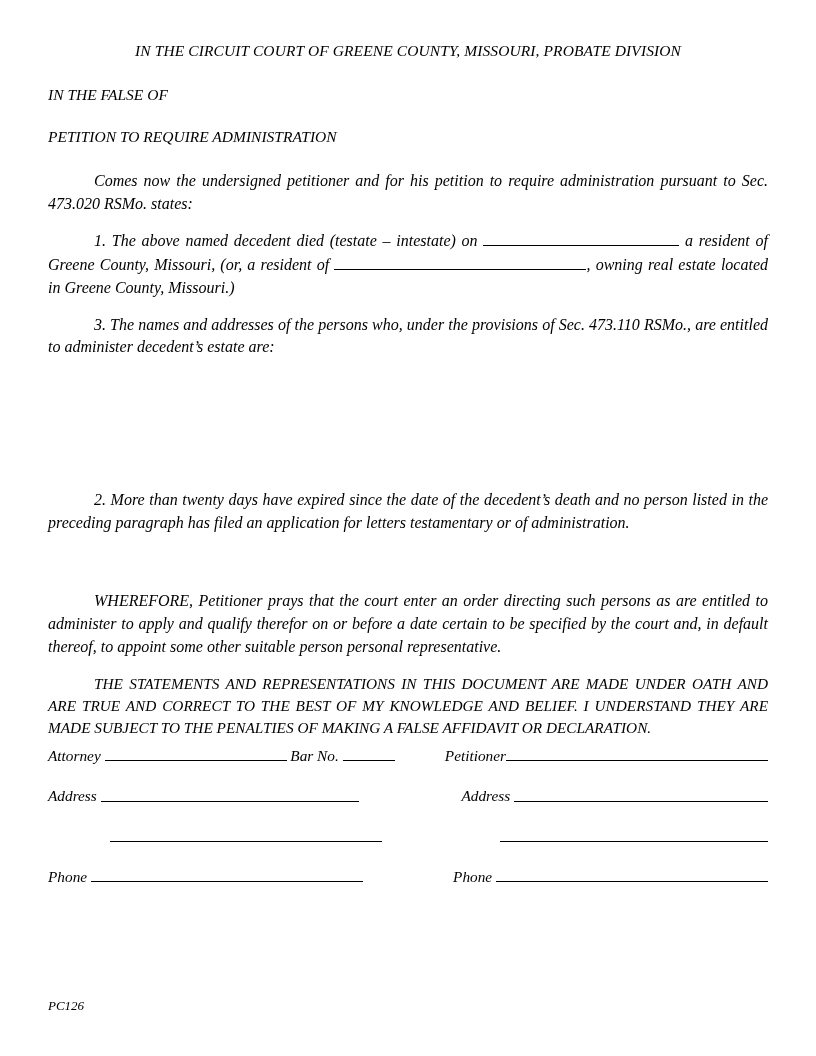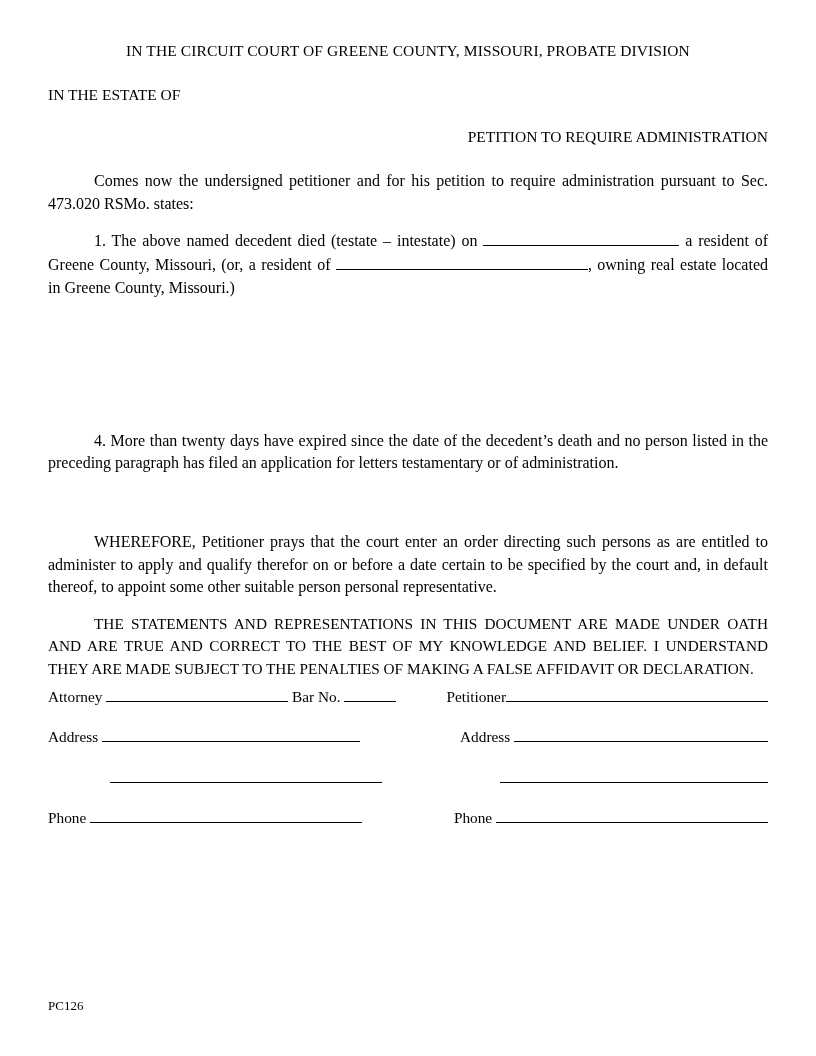"IN THE CIRCUIT COURT OF" .page { font-style: none -> italic }
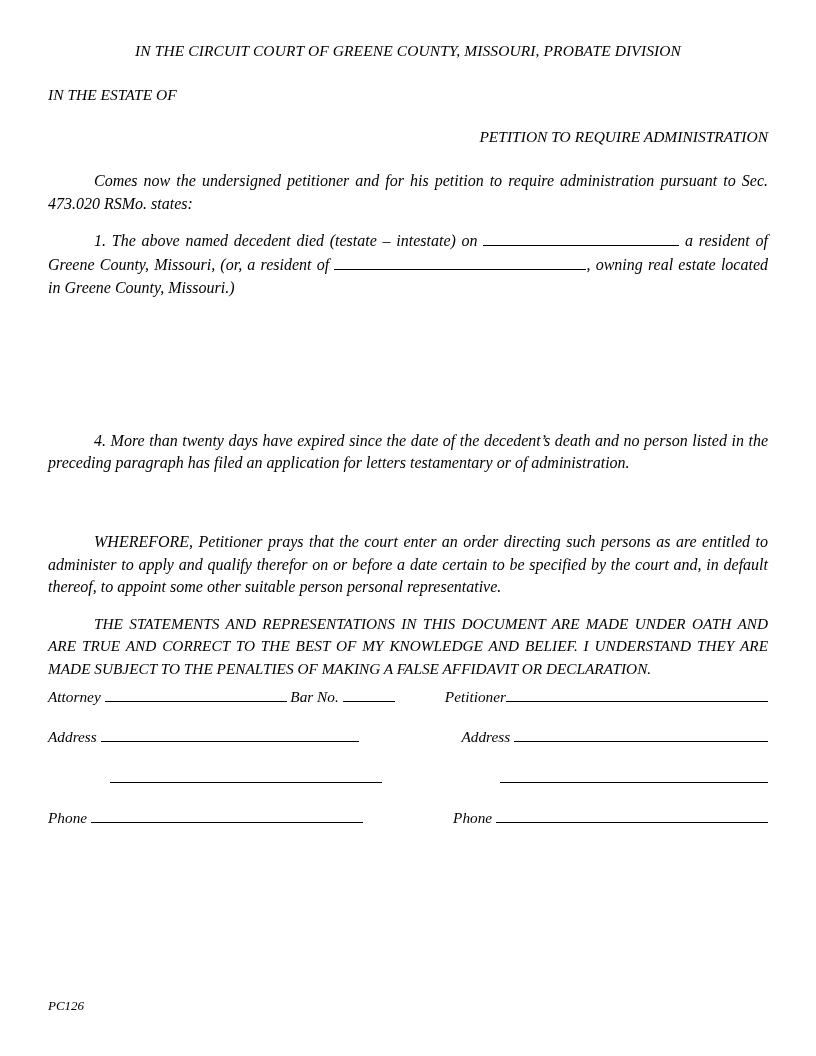"IN THE ESTATE OF" div.estate-of { text: ESTATE -> FALSE }
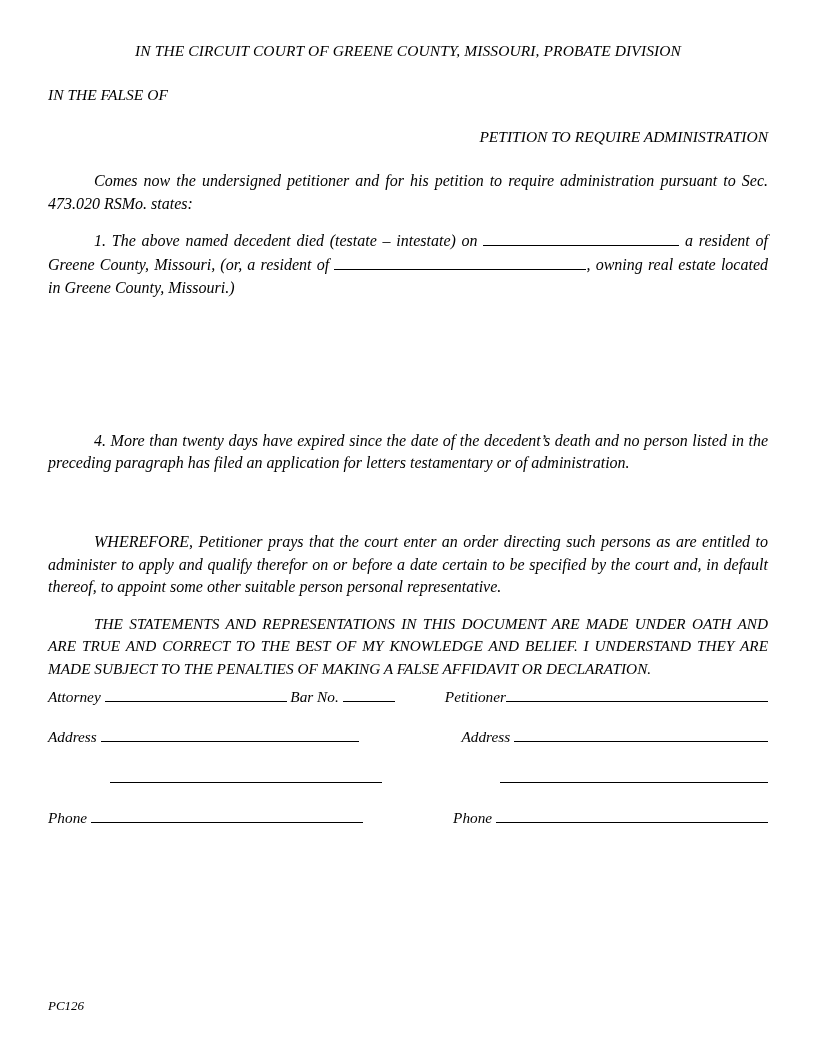"PETITION TO REQUIRE ADMINISTRATION" .doc-title { text-align: right -> left }
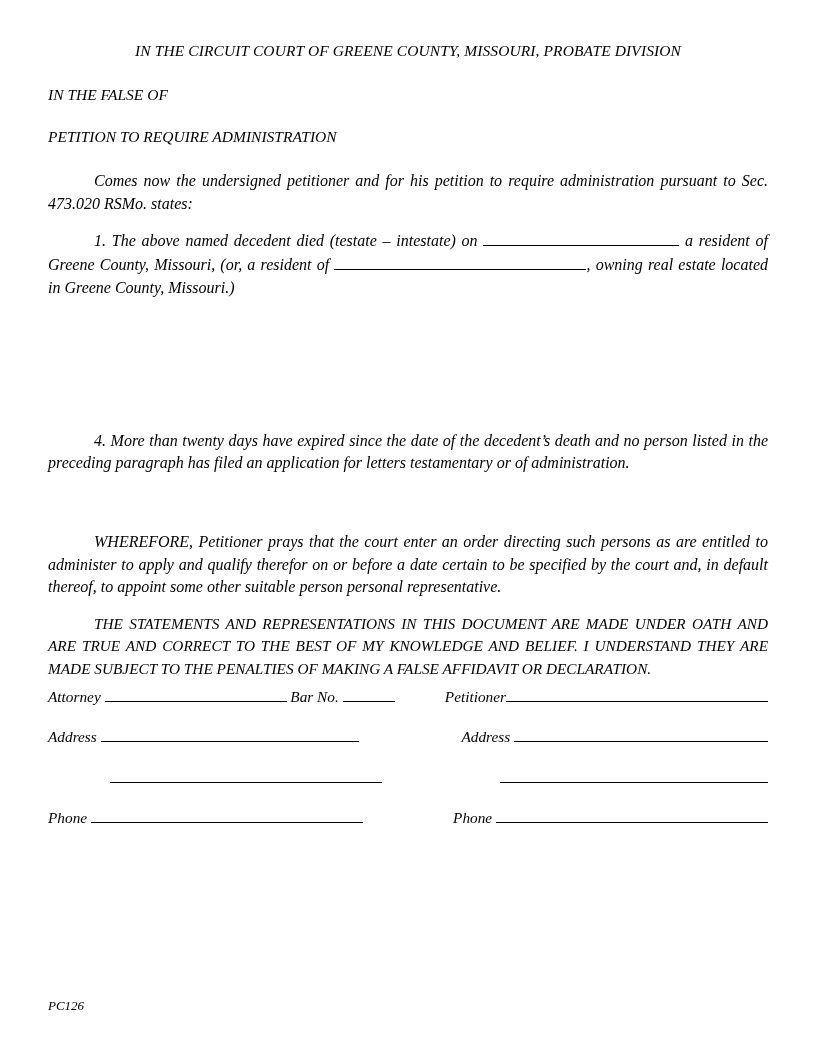"3. The names and addresses" p.body { html: none -> <p>3. The names and addresses of the persons who, under the provisions of Sec. 473.110 RSMo., are entitled to administer decedent’s estate are:</p> }
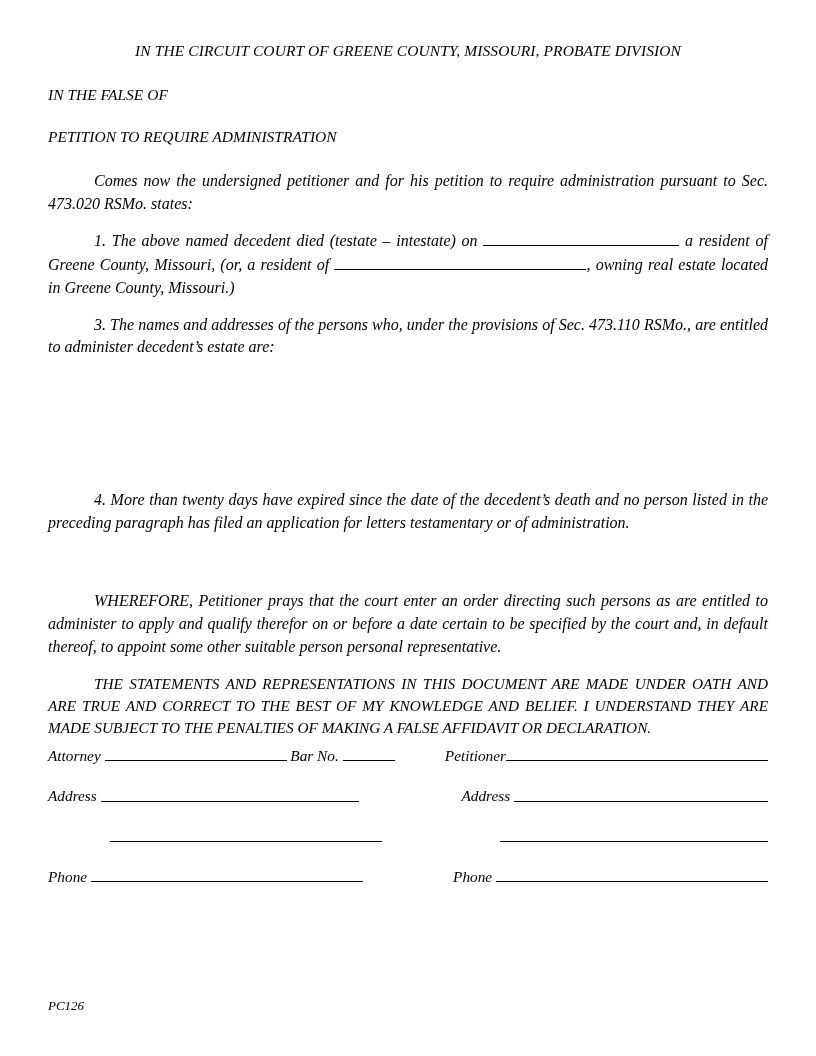"4. More than twenty days" p.body { text: 4 -> 2 }
